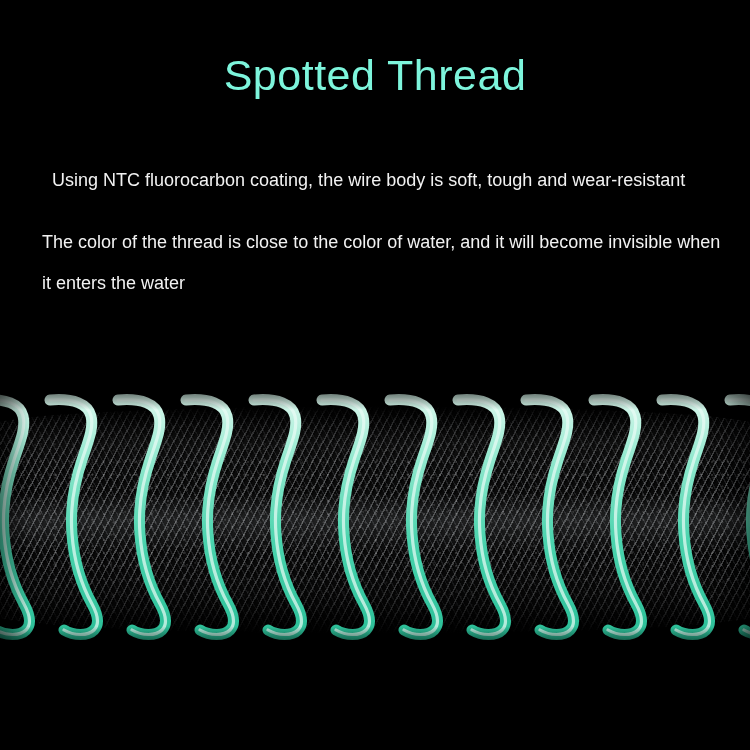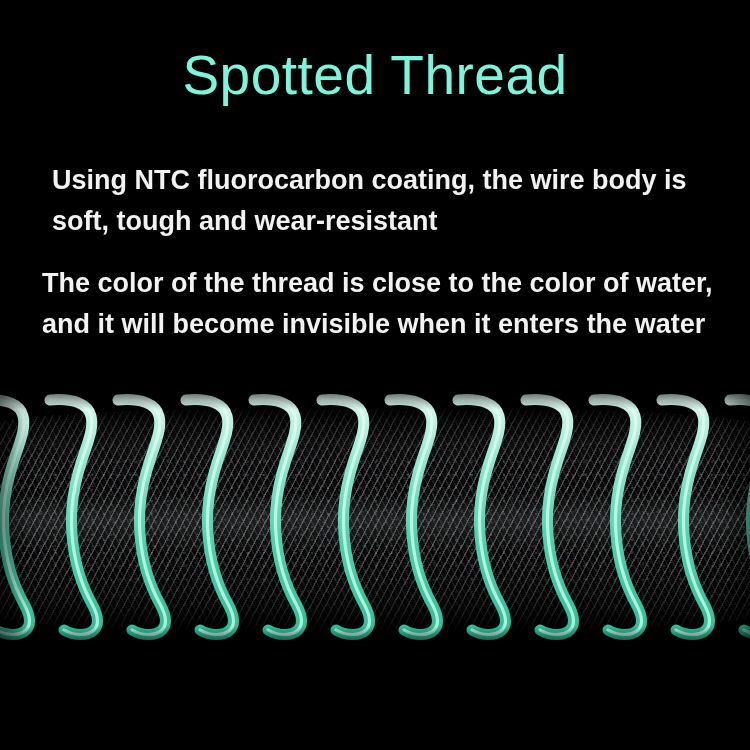"Spotted Thread" #product-title { font-size: 55px -> 43px }
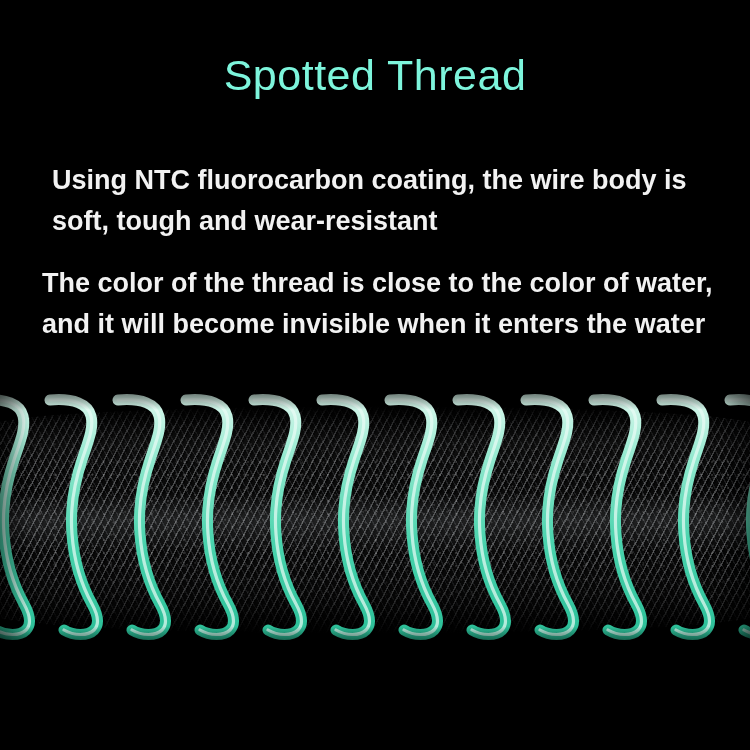"Using NTC fluorocarbon coating, the" .desc-para { font-size: 27px -> 18px; font-weight: 700 -> 400 }
